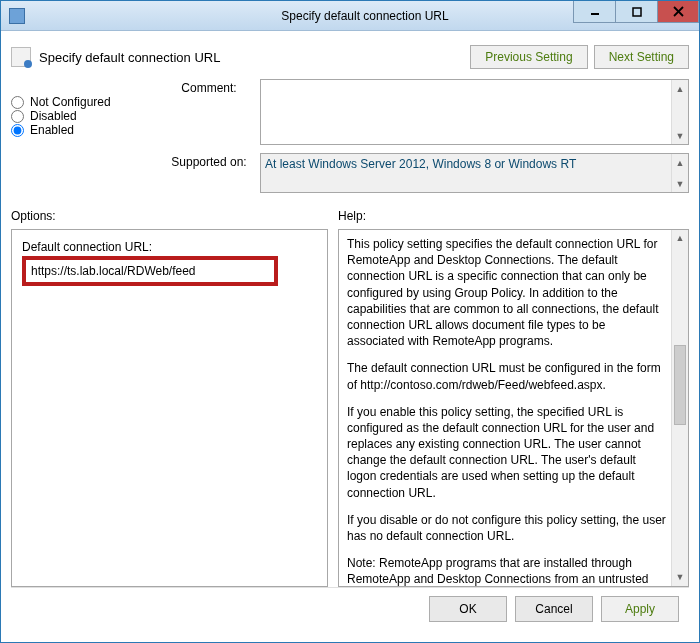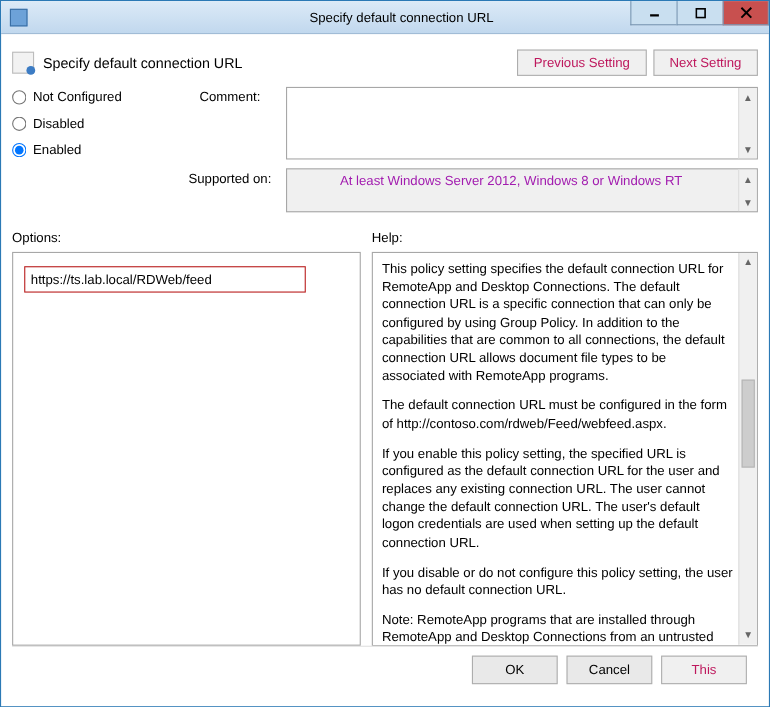"Previous Setting" button.std:disabled { color: #be185d -> #4d7c0f }
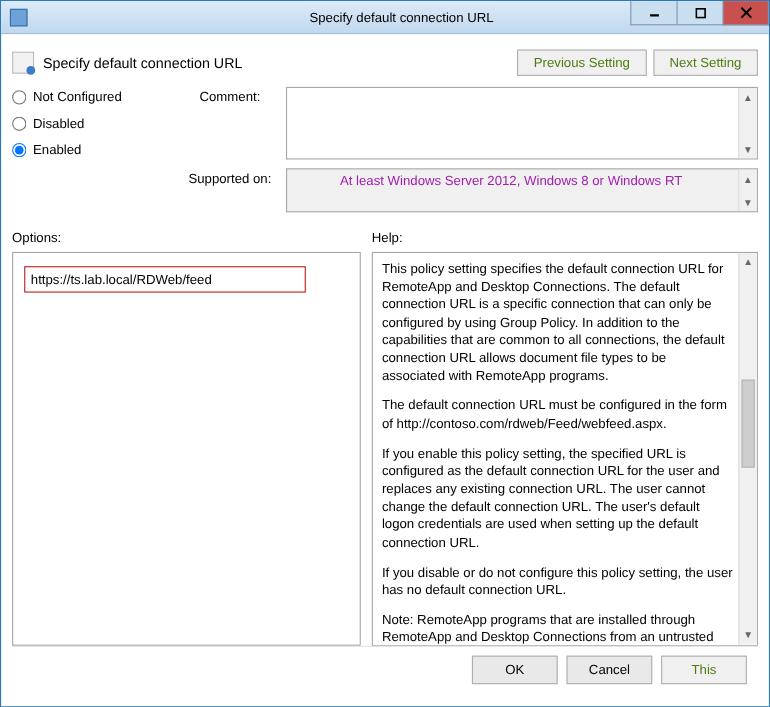"Not Configured" .radios { gap: 10px -> 0; margin-top: none -> 14px }
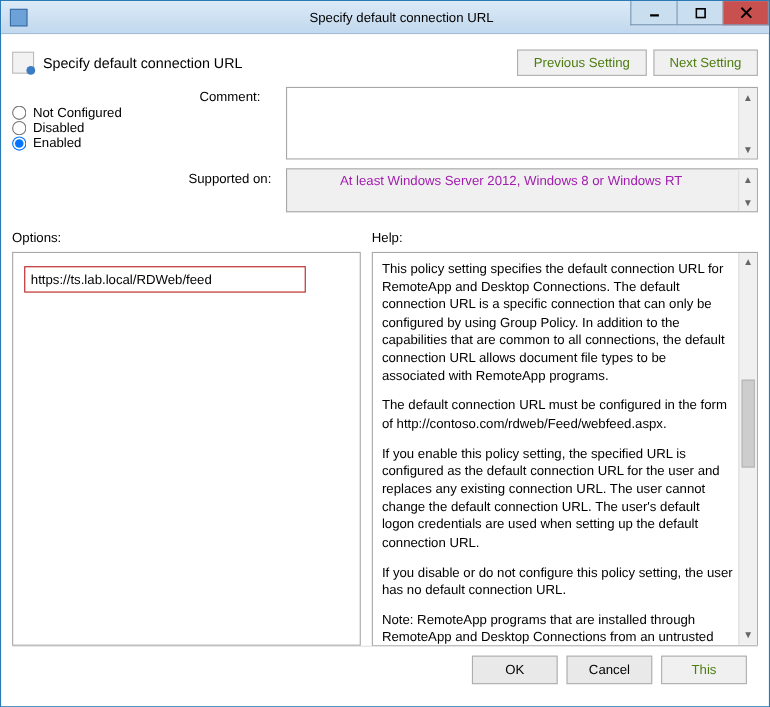"At least Windows Server 2012," .supported .ta-text { color: #a21caf -> #0c4a6e; margin-left: 44px -> none }
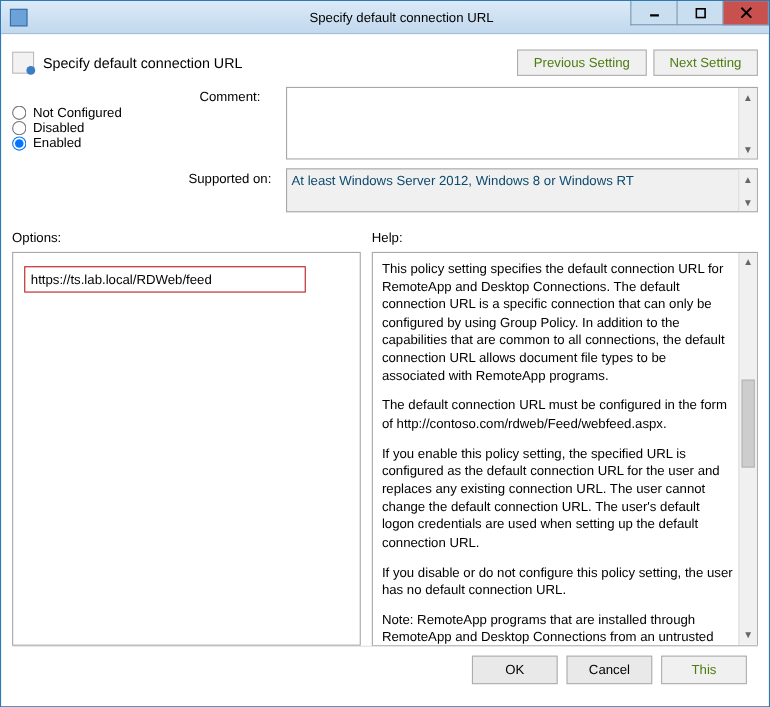"Default connection URL:" div { html: none -> <div>Default connection URL:</div> }
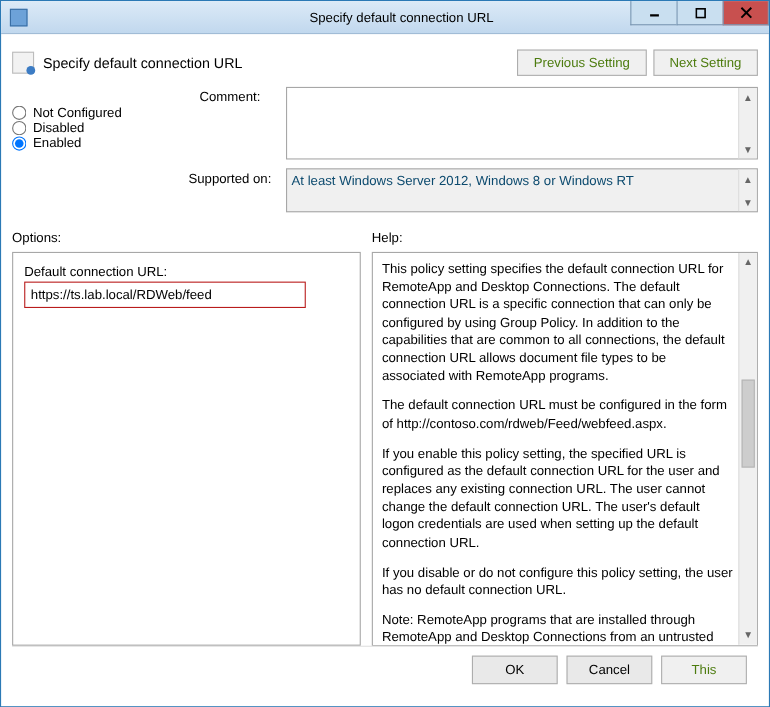"https://ts.lab.local/RDWeb/feed" .textin { border: 1px solid #b91c1c -> 4px solid #b91c1c }
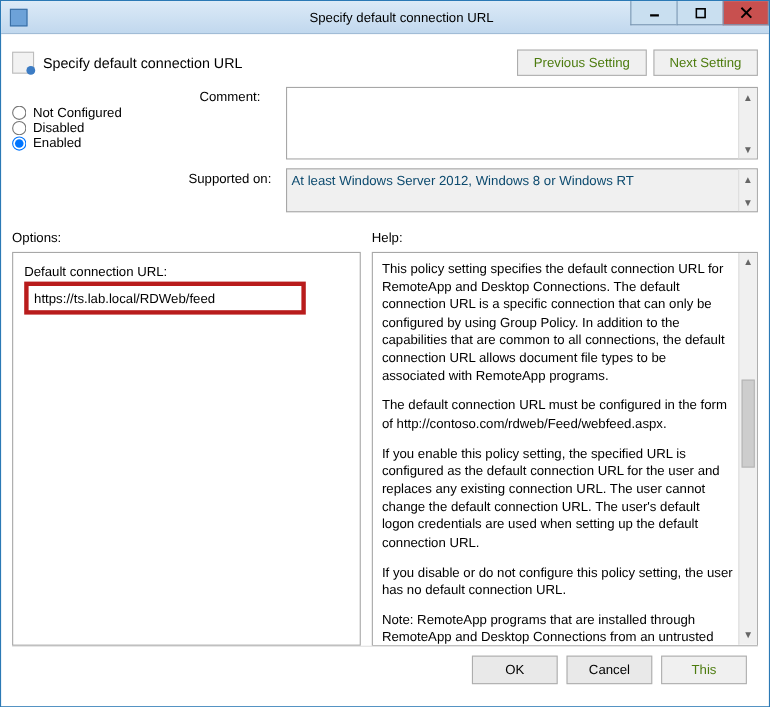"This" button.std { text: This -> Apply }
